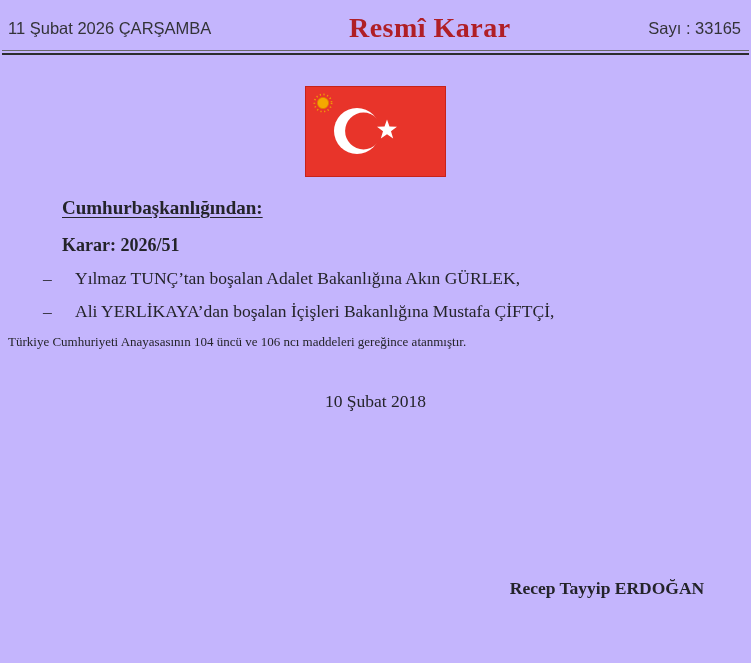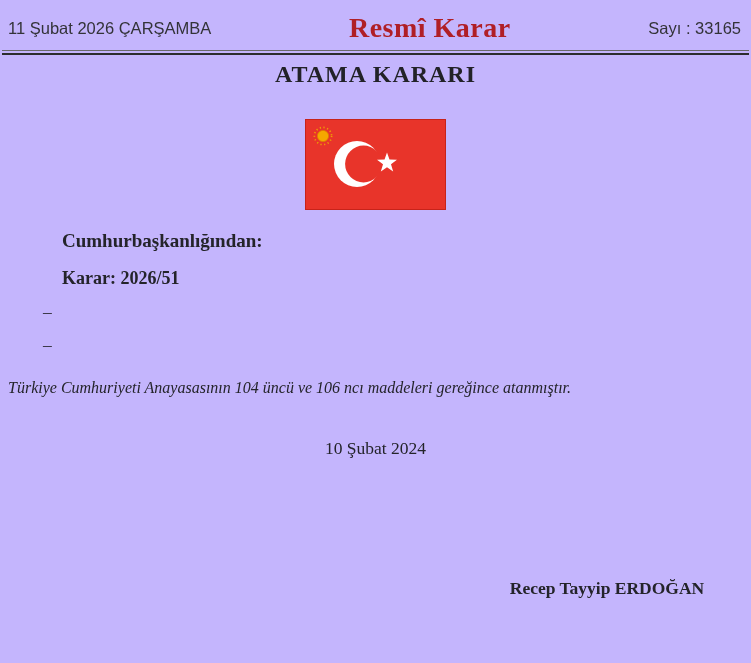"ATAMA KARARI" div.decree-title { html: <div>ATAMA KARARI</div> -> none }
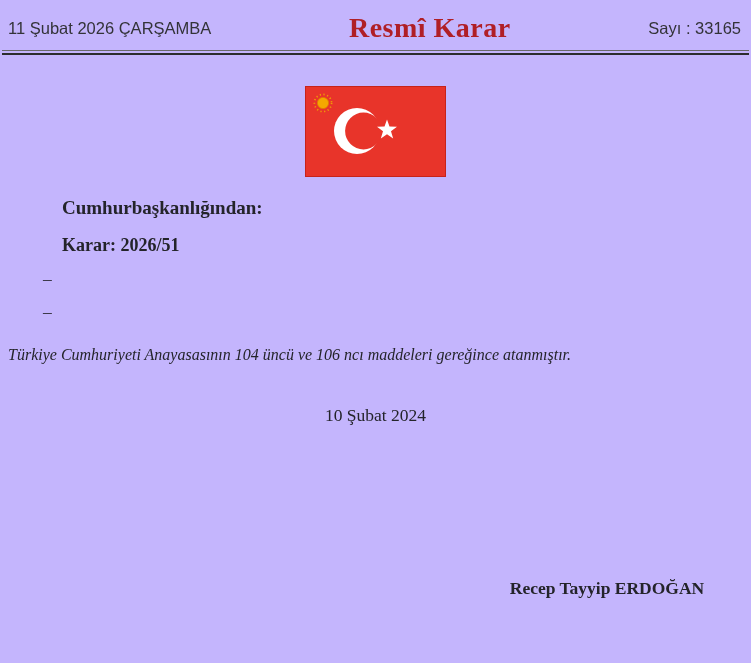"Cumhurbaşkanlığından:" .authority { text-decoration: none -> underline }
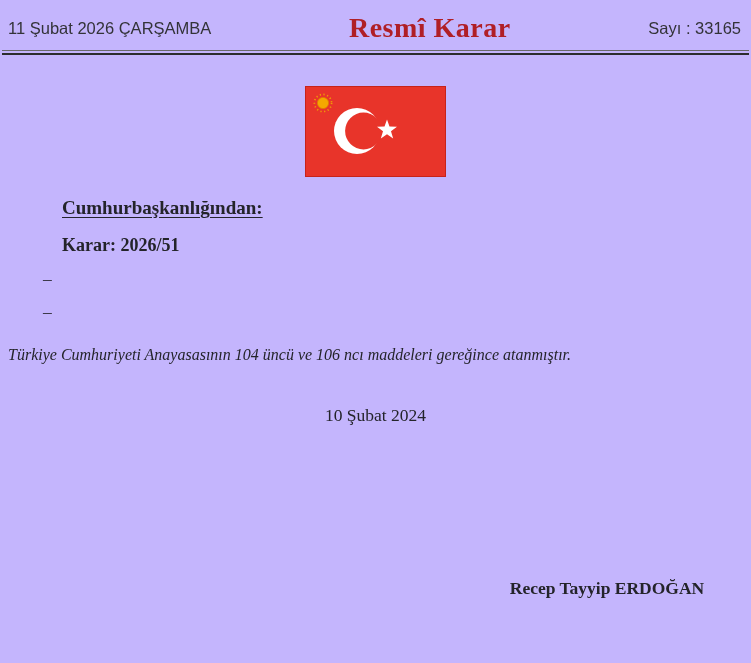"Yılmaz TUNÇ’tan boşalan Adalet" span { html: none -> <span>Yılmaz TUNÇ’tan boşalan Adalet Bakanlığına Akın GÜRLEK,</span> }
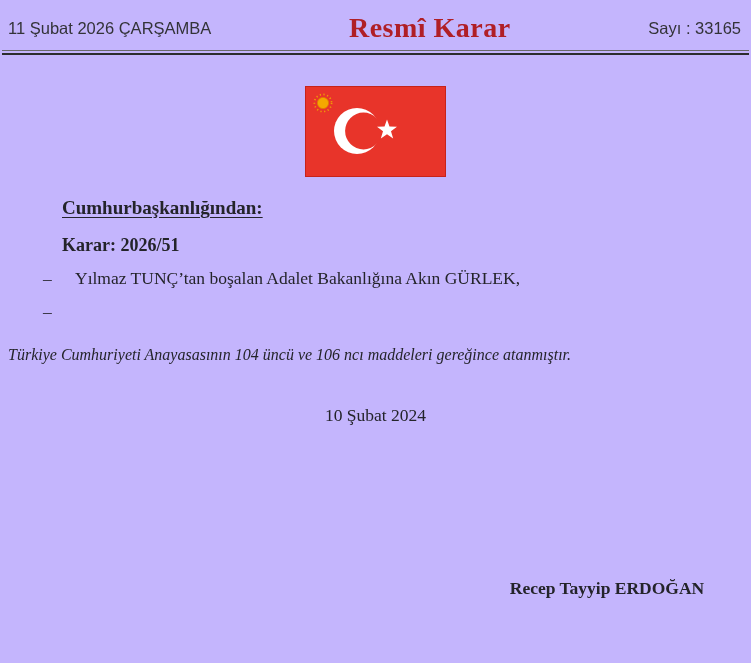"Ali YERLİKAYA’dan boşalan İçişleri" span { html: none -> <span>Ali YERLİKAYA’dan boşalan İçişleri Bakanlığına Mustafa ÇİFTÇİ,</span> }
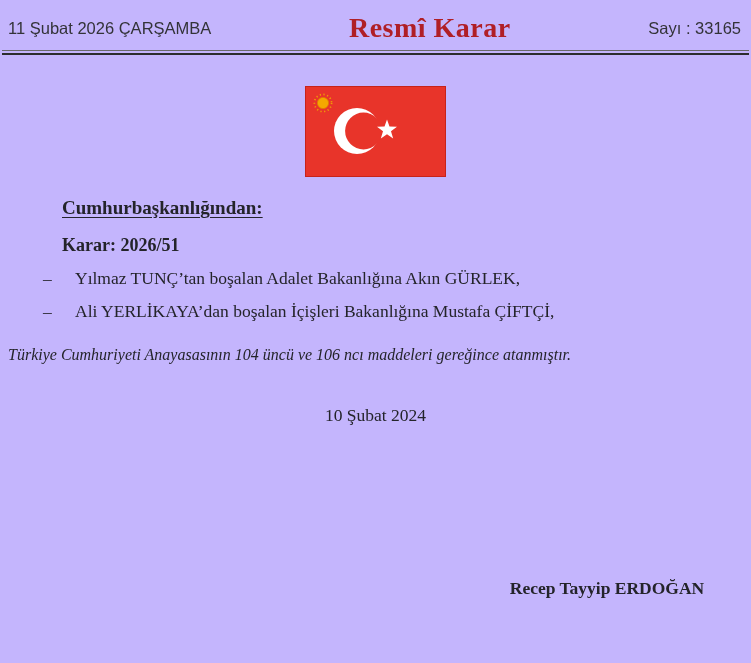"Türkiye Cumhuriyeti Anayasasının 104" .closing { font-size: 16px -> 13px; font-style: italic -> none; margin-top: 24px -> 12px }
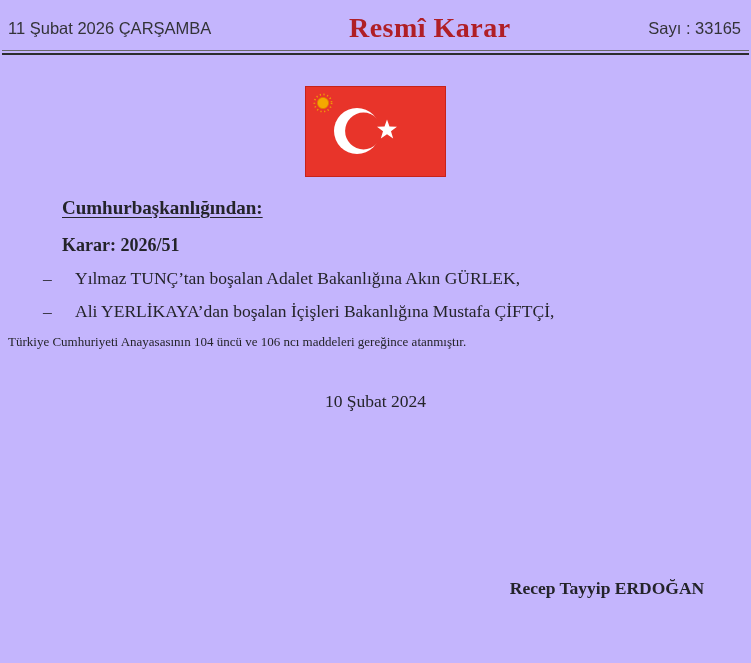"10 Şubat 2024" div.decision-date { text: 2024 -> 2018 }
